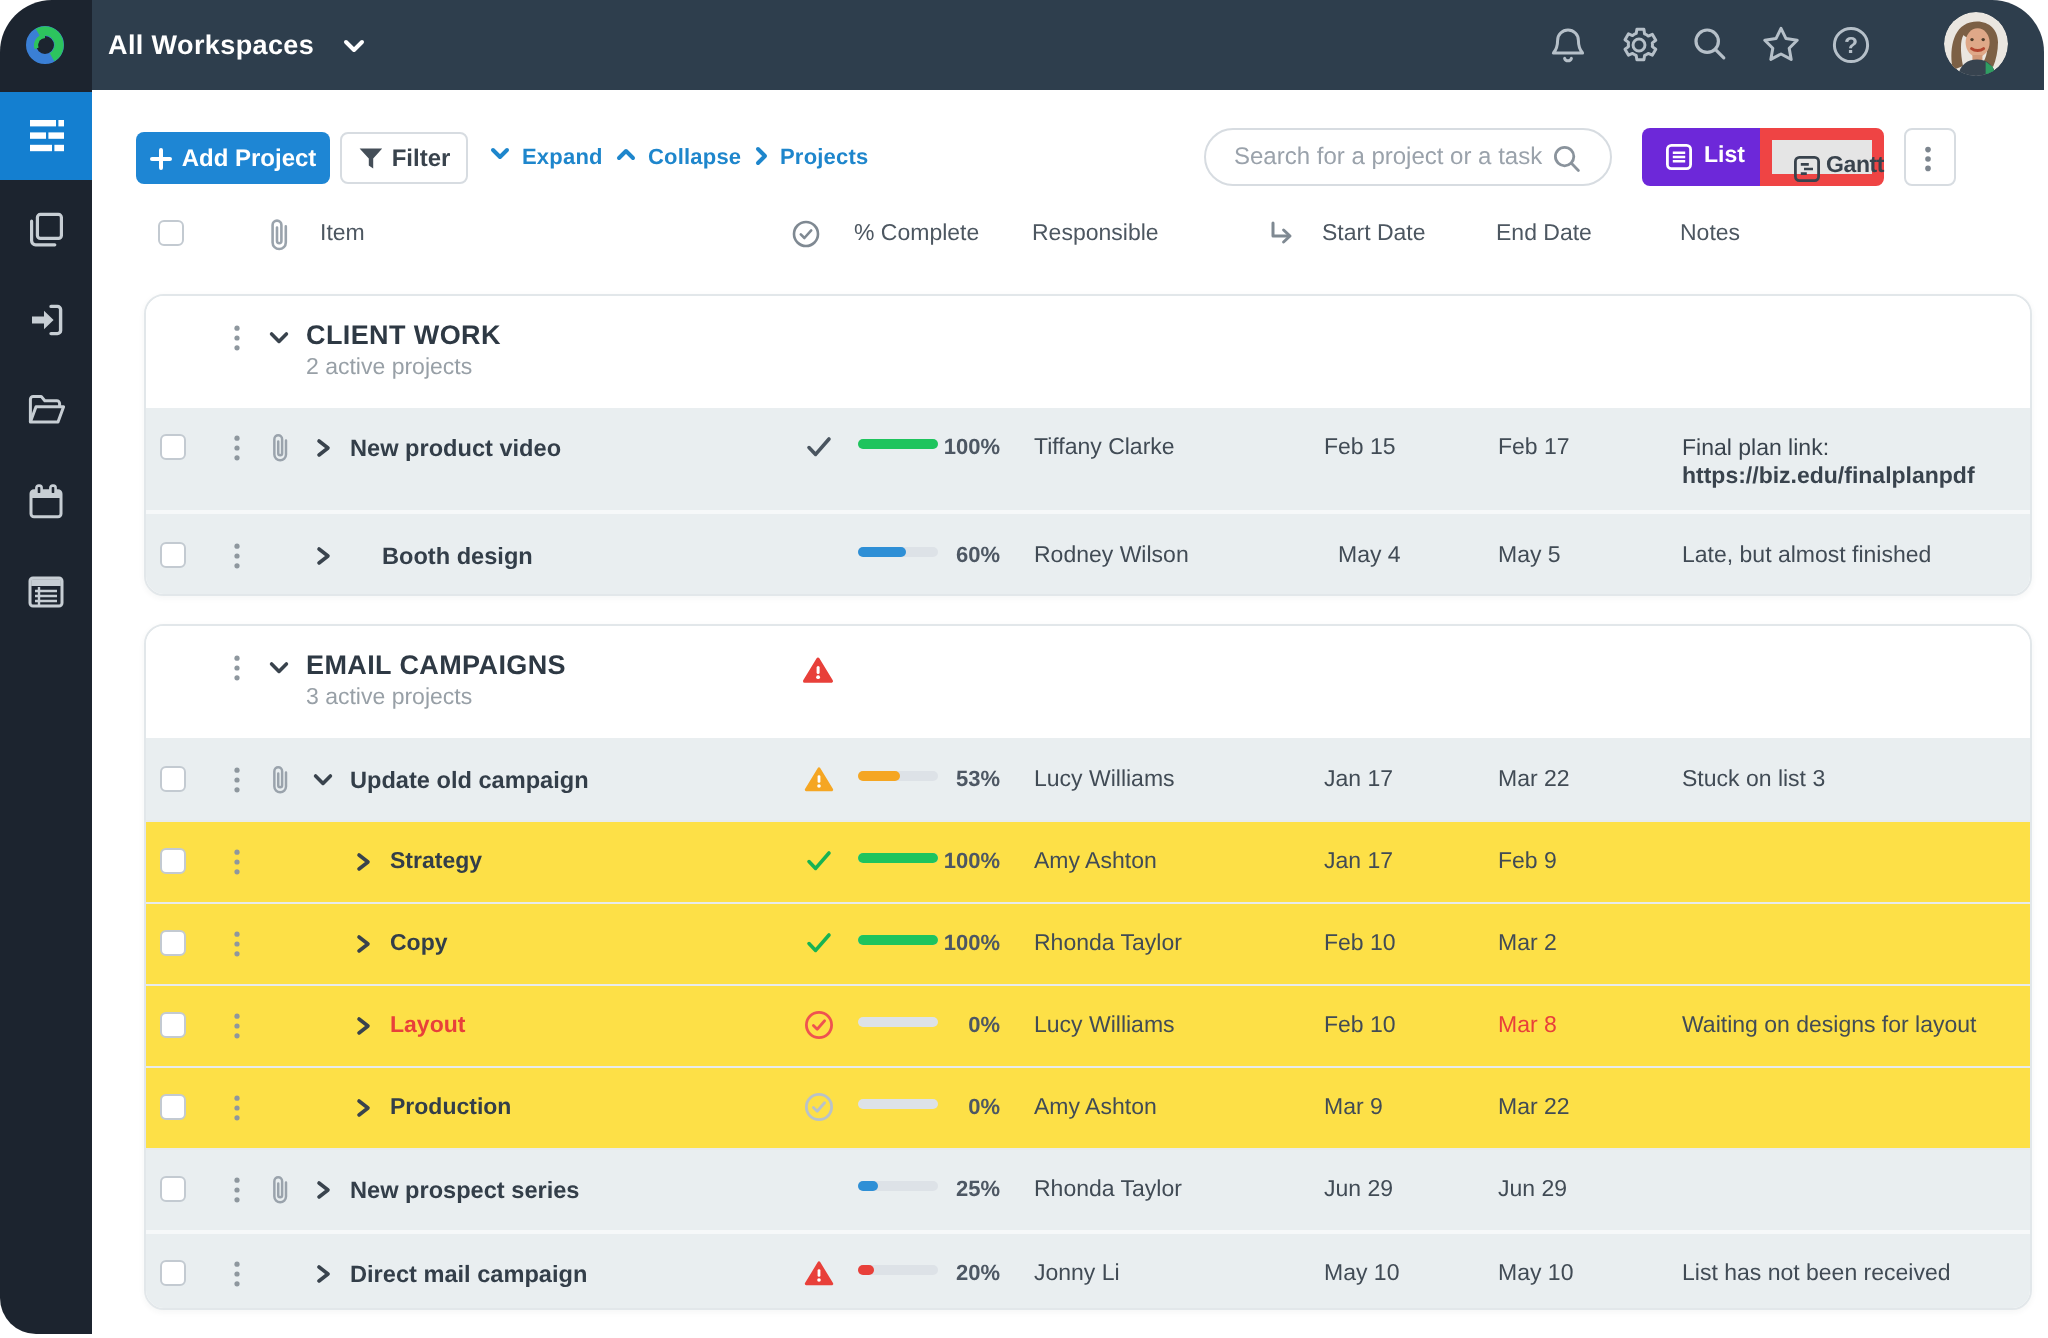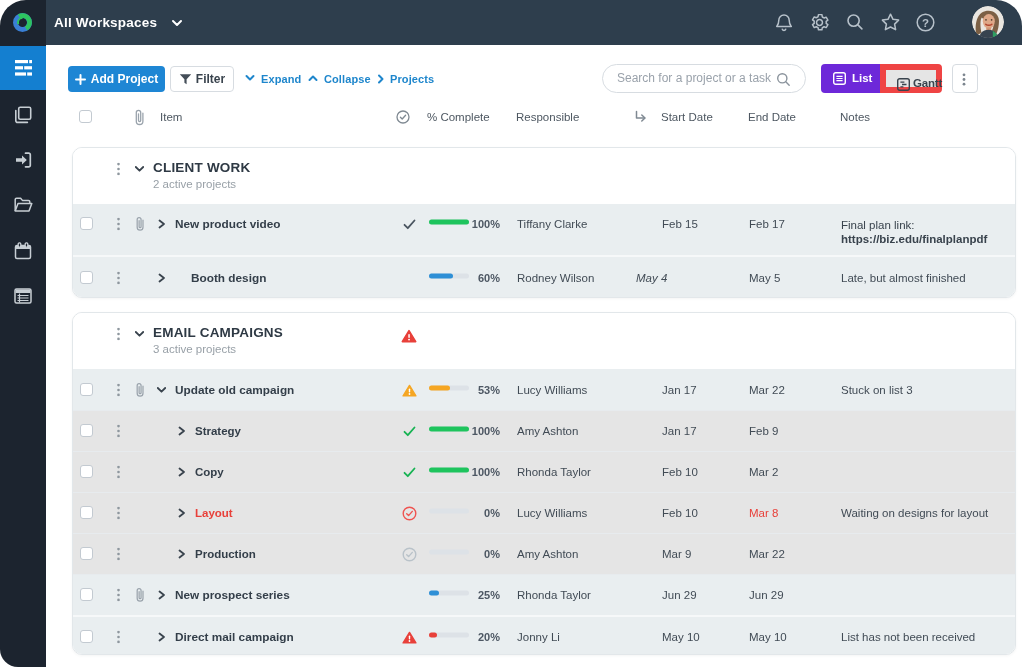"May 4" div.cell { font-style: italic -> none; left: 563px -> 596px }
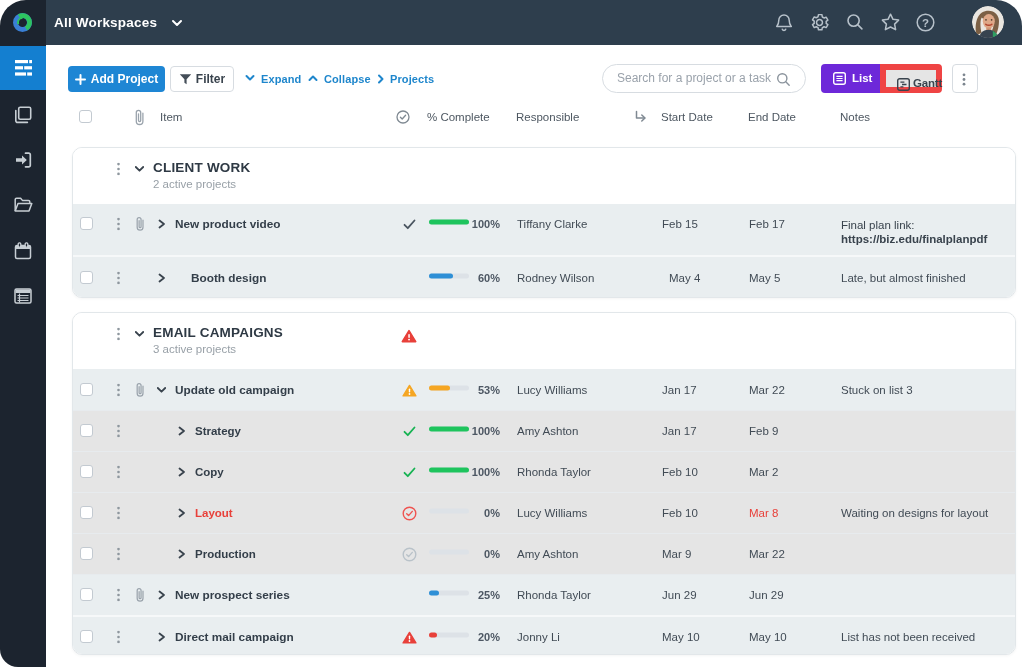"Strategy" .white { background: #e5e5e5 -> #fde047 }
